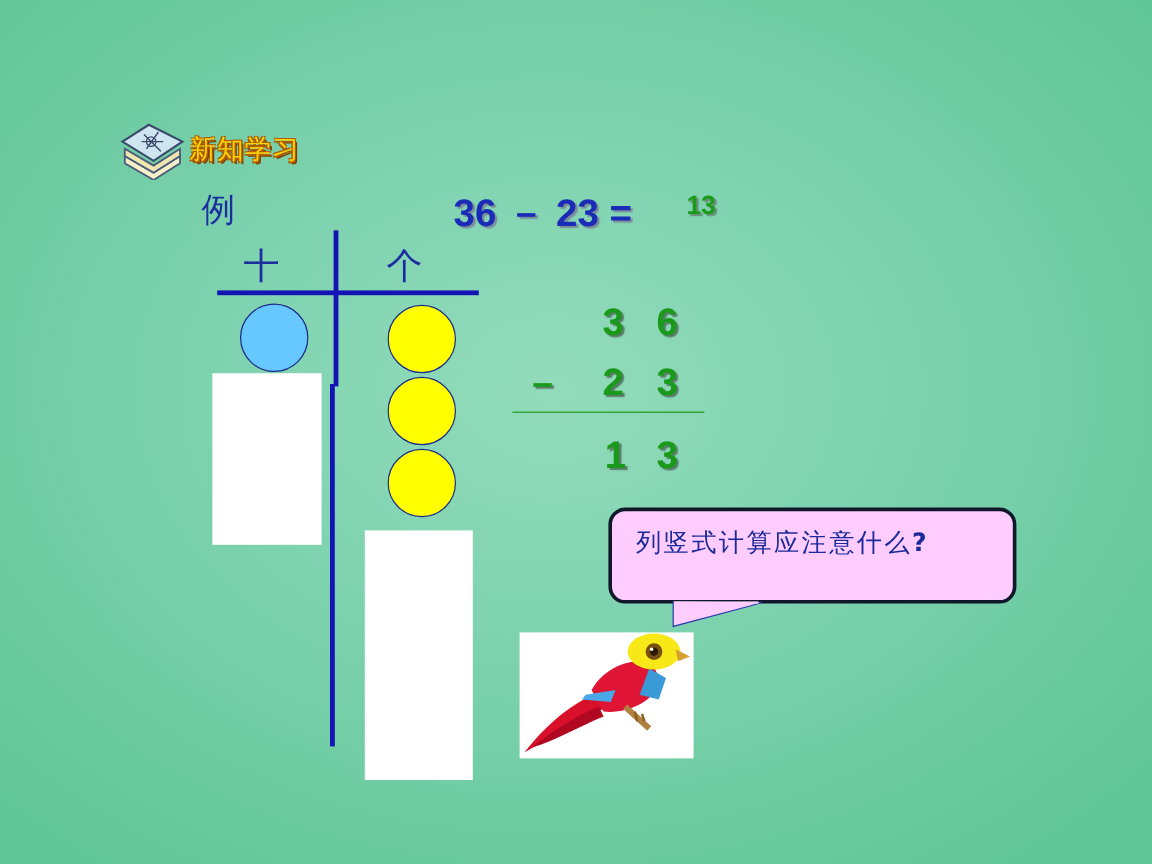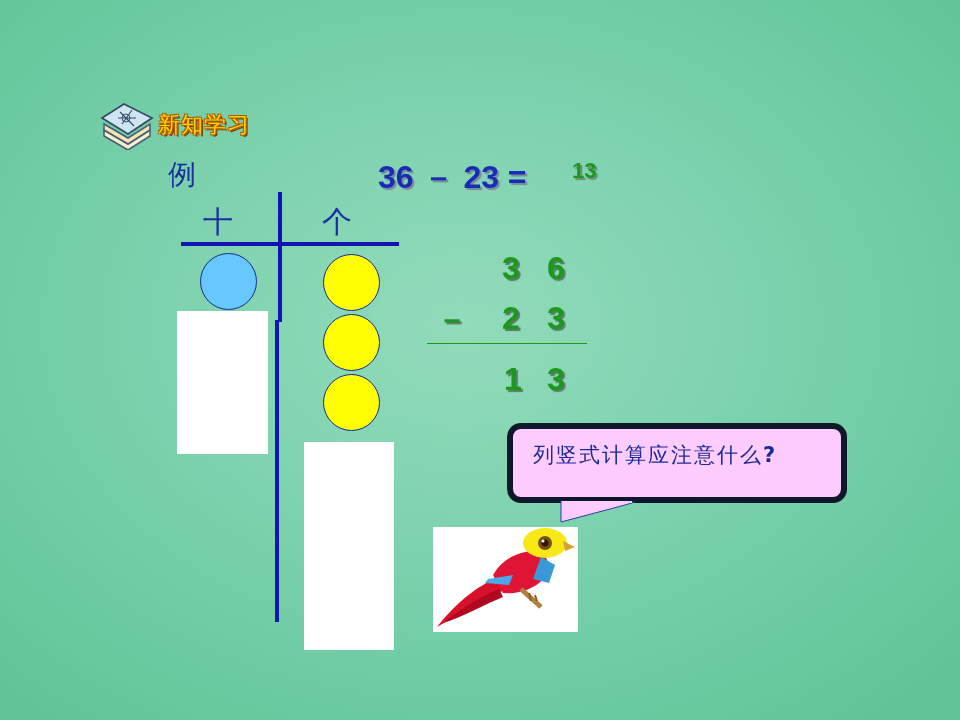"列竖式计算应注意什么?" .bubble { border: 6px solid #0f172a -> 3px solid #0f172a }
